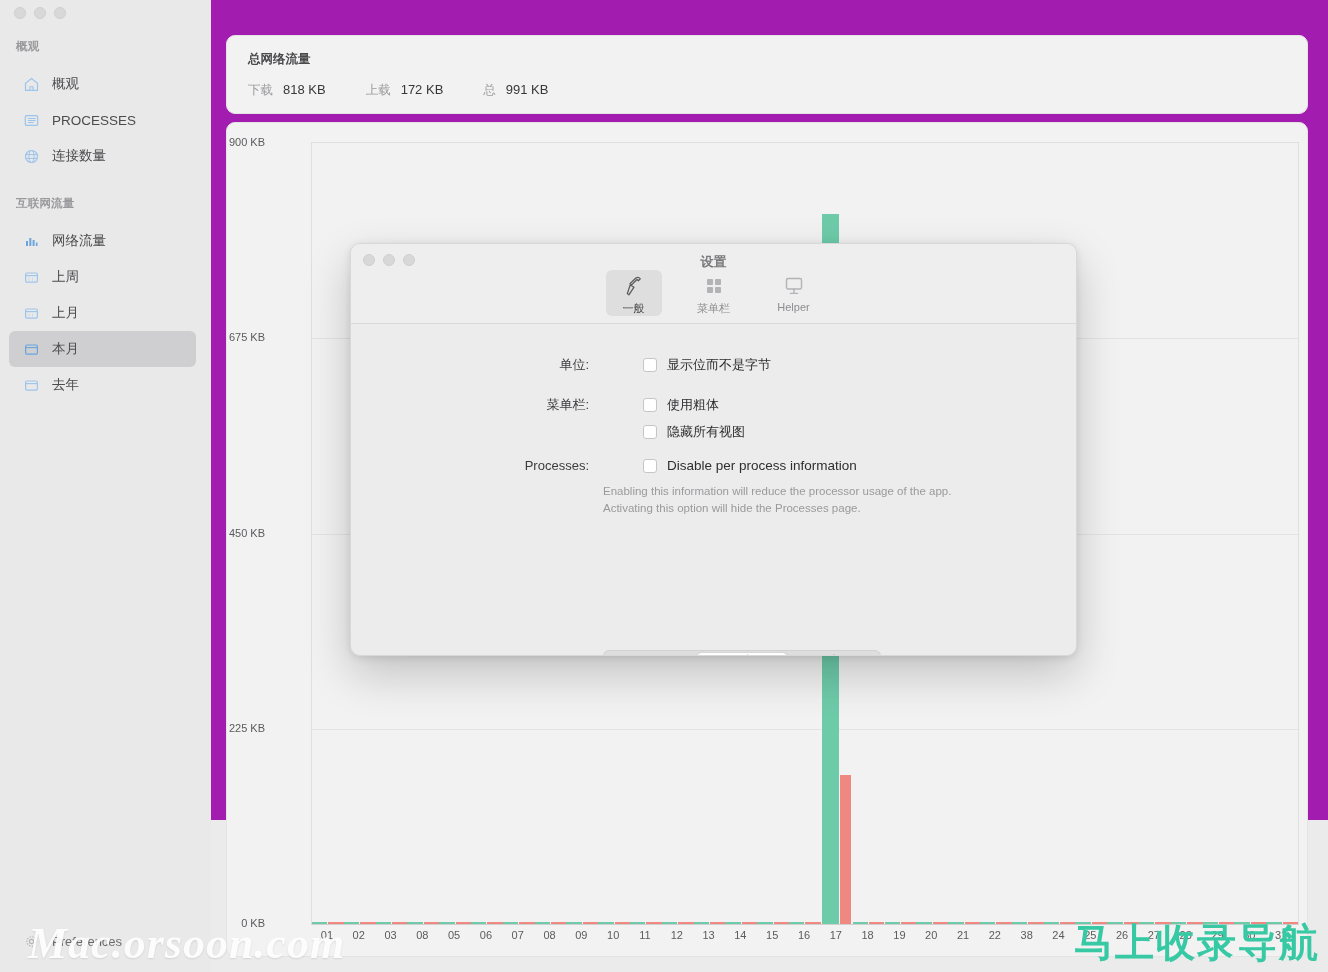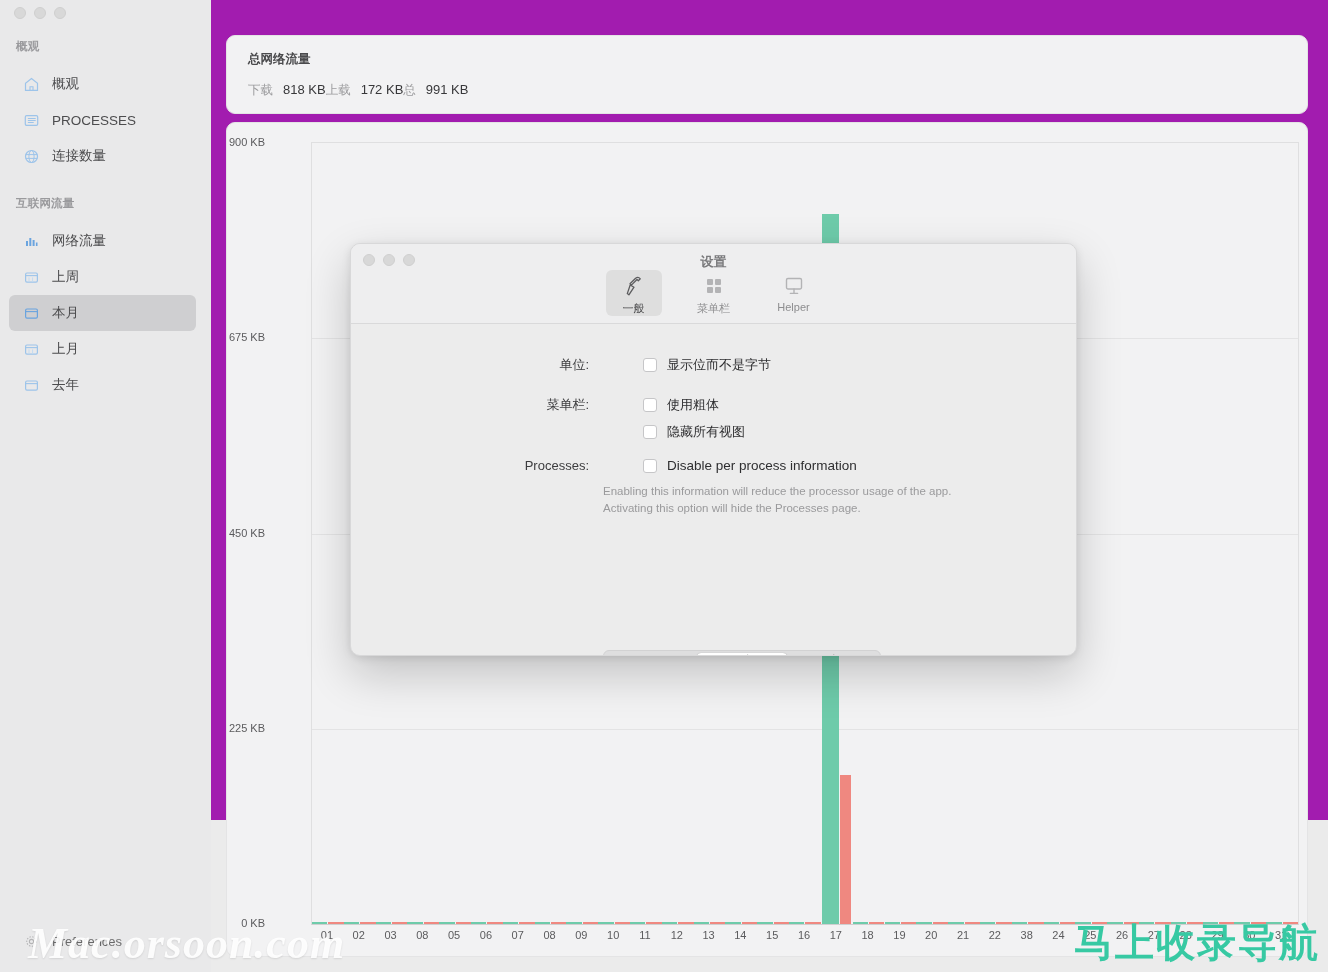"上载" .stat + .stat { margin-left: none -> 40px }
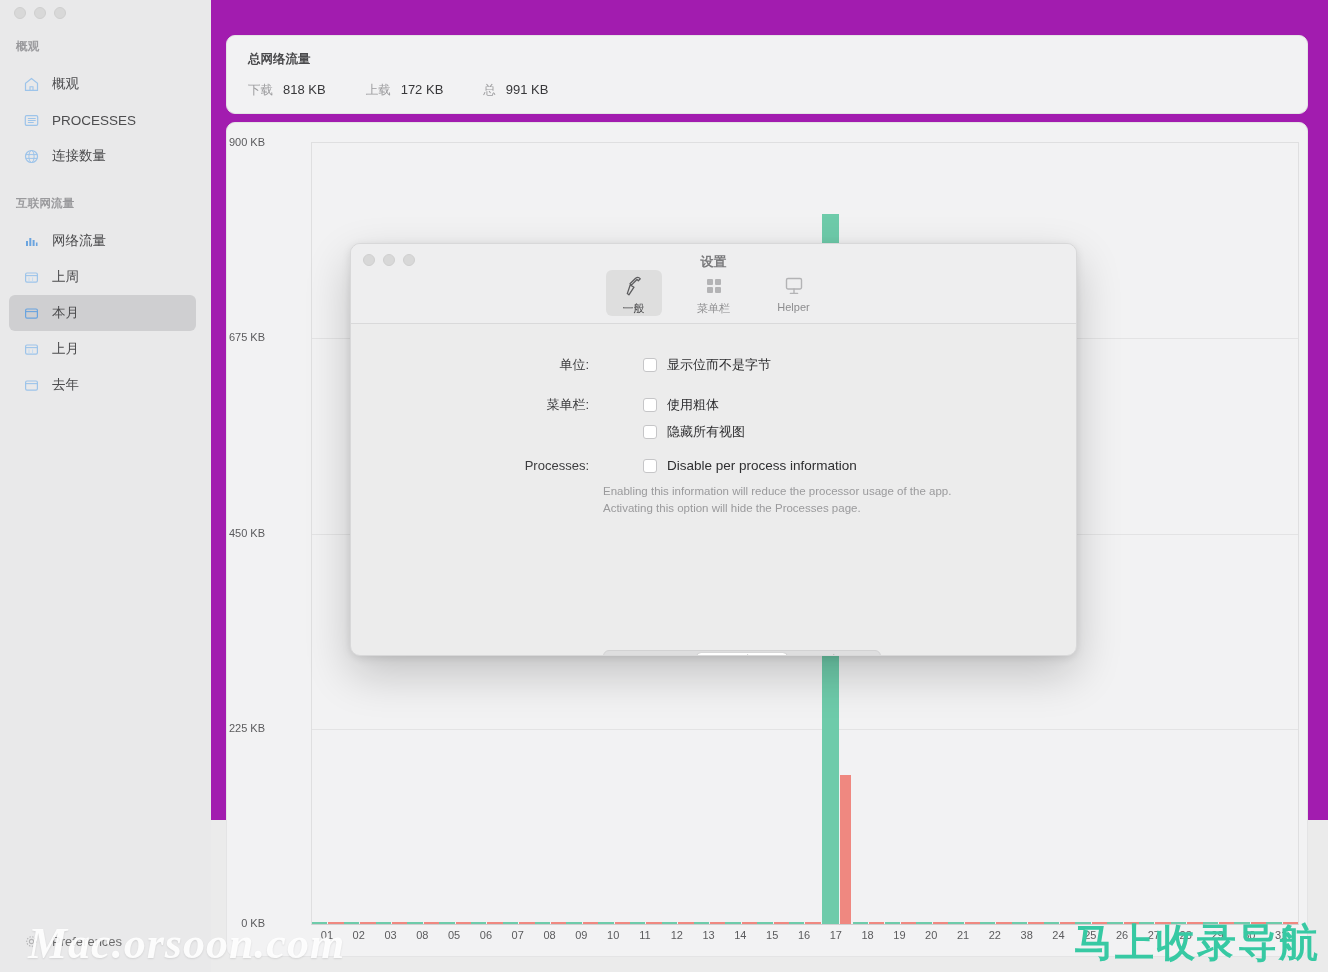"本月" div.side-item { order: before "上月" -> after "上月" }
